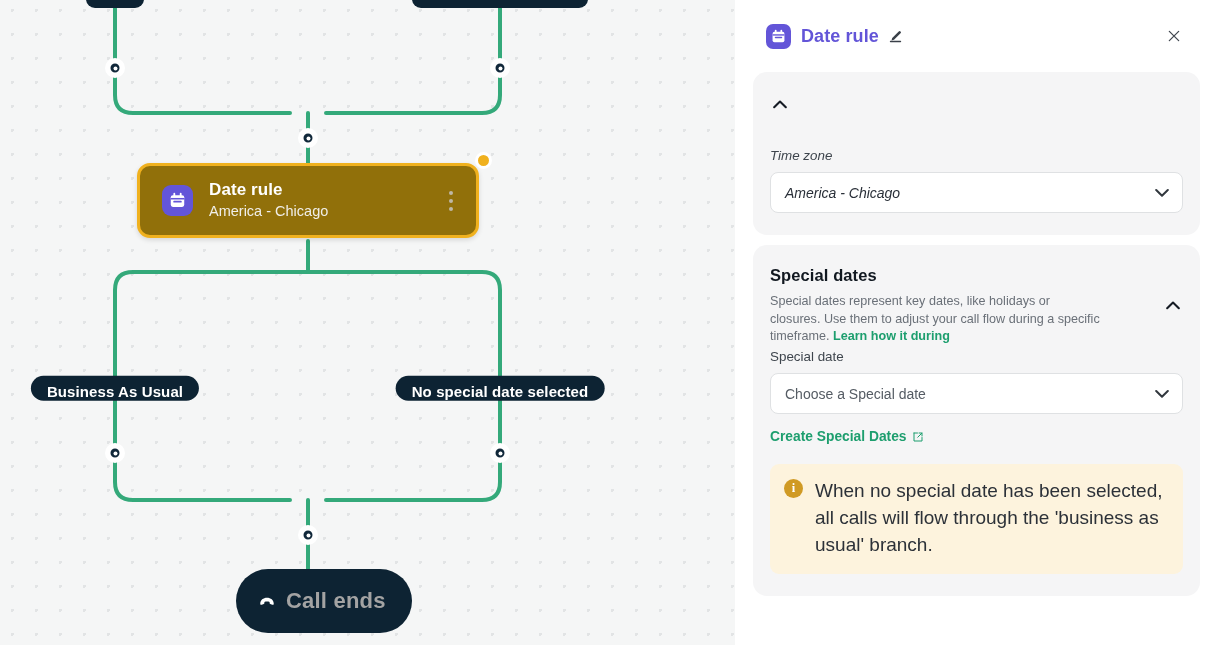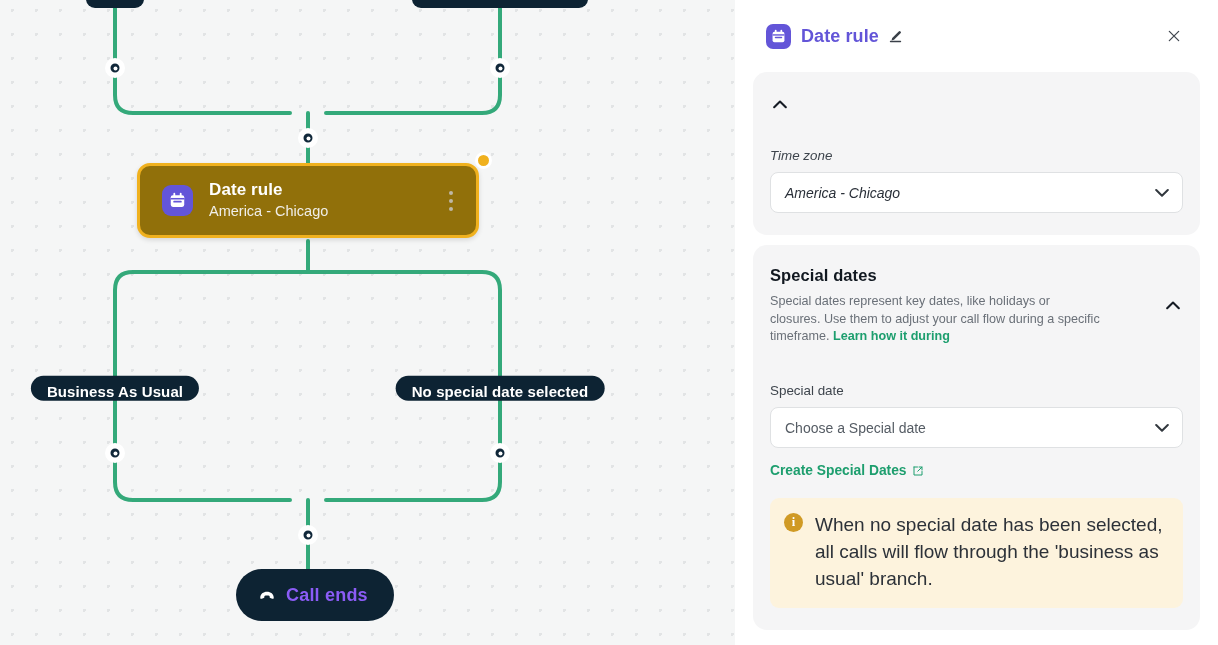"Special date" div { margin-top: 37px -> 3px }
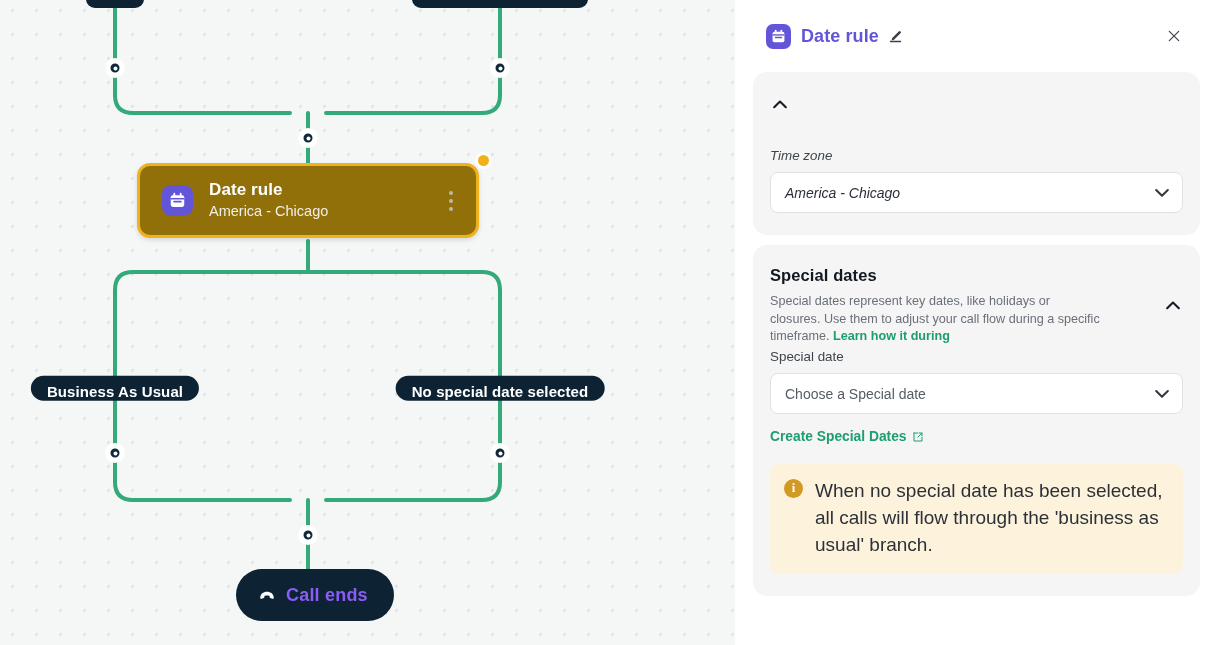"Call ends" #call-ends { color: #8b5cf6 -> #a3a3a3; font-size: 18px -> 22px; height: 52px -> 64px }
